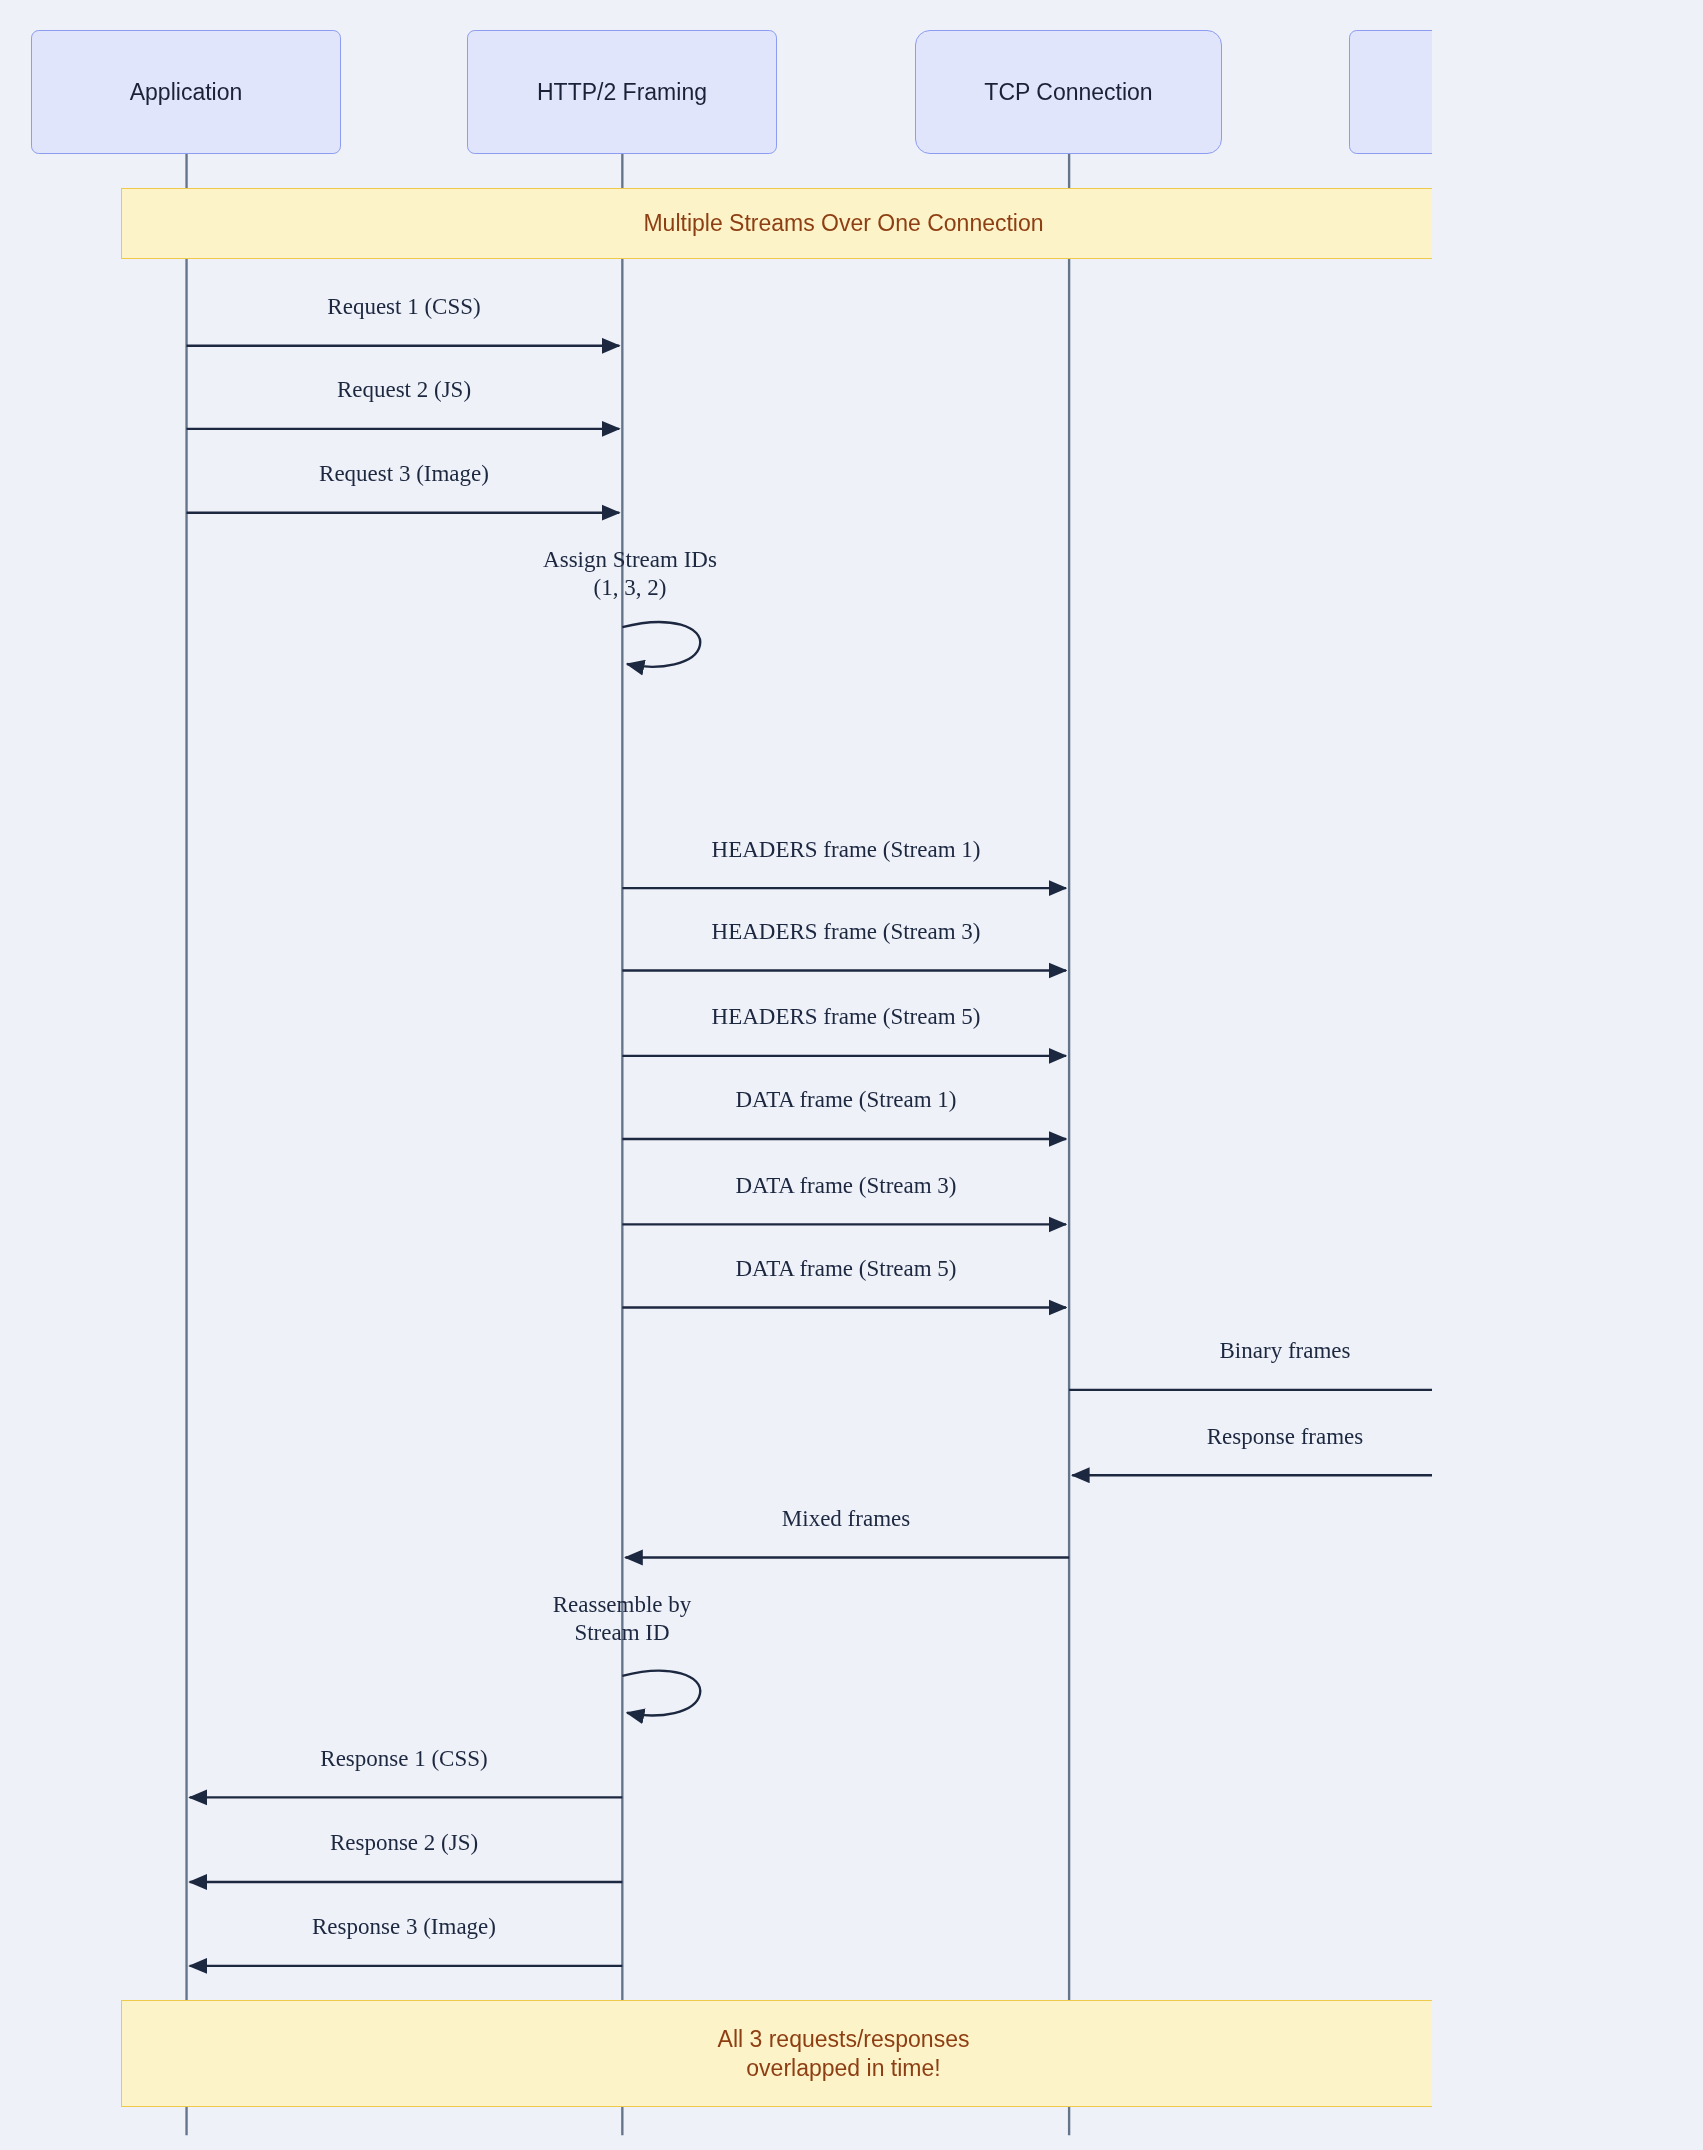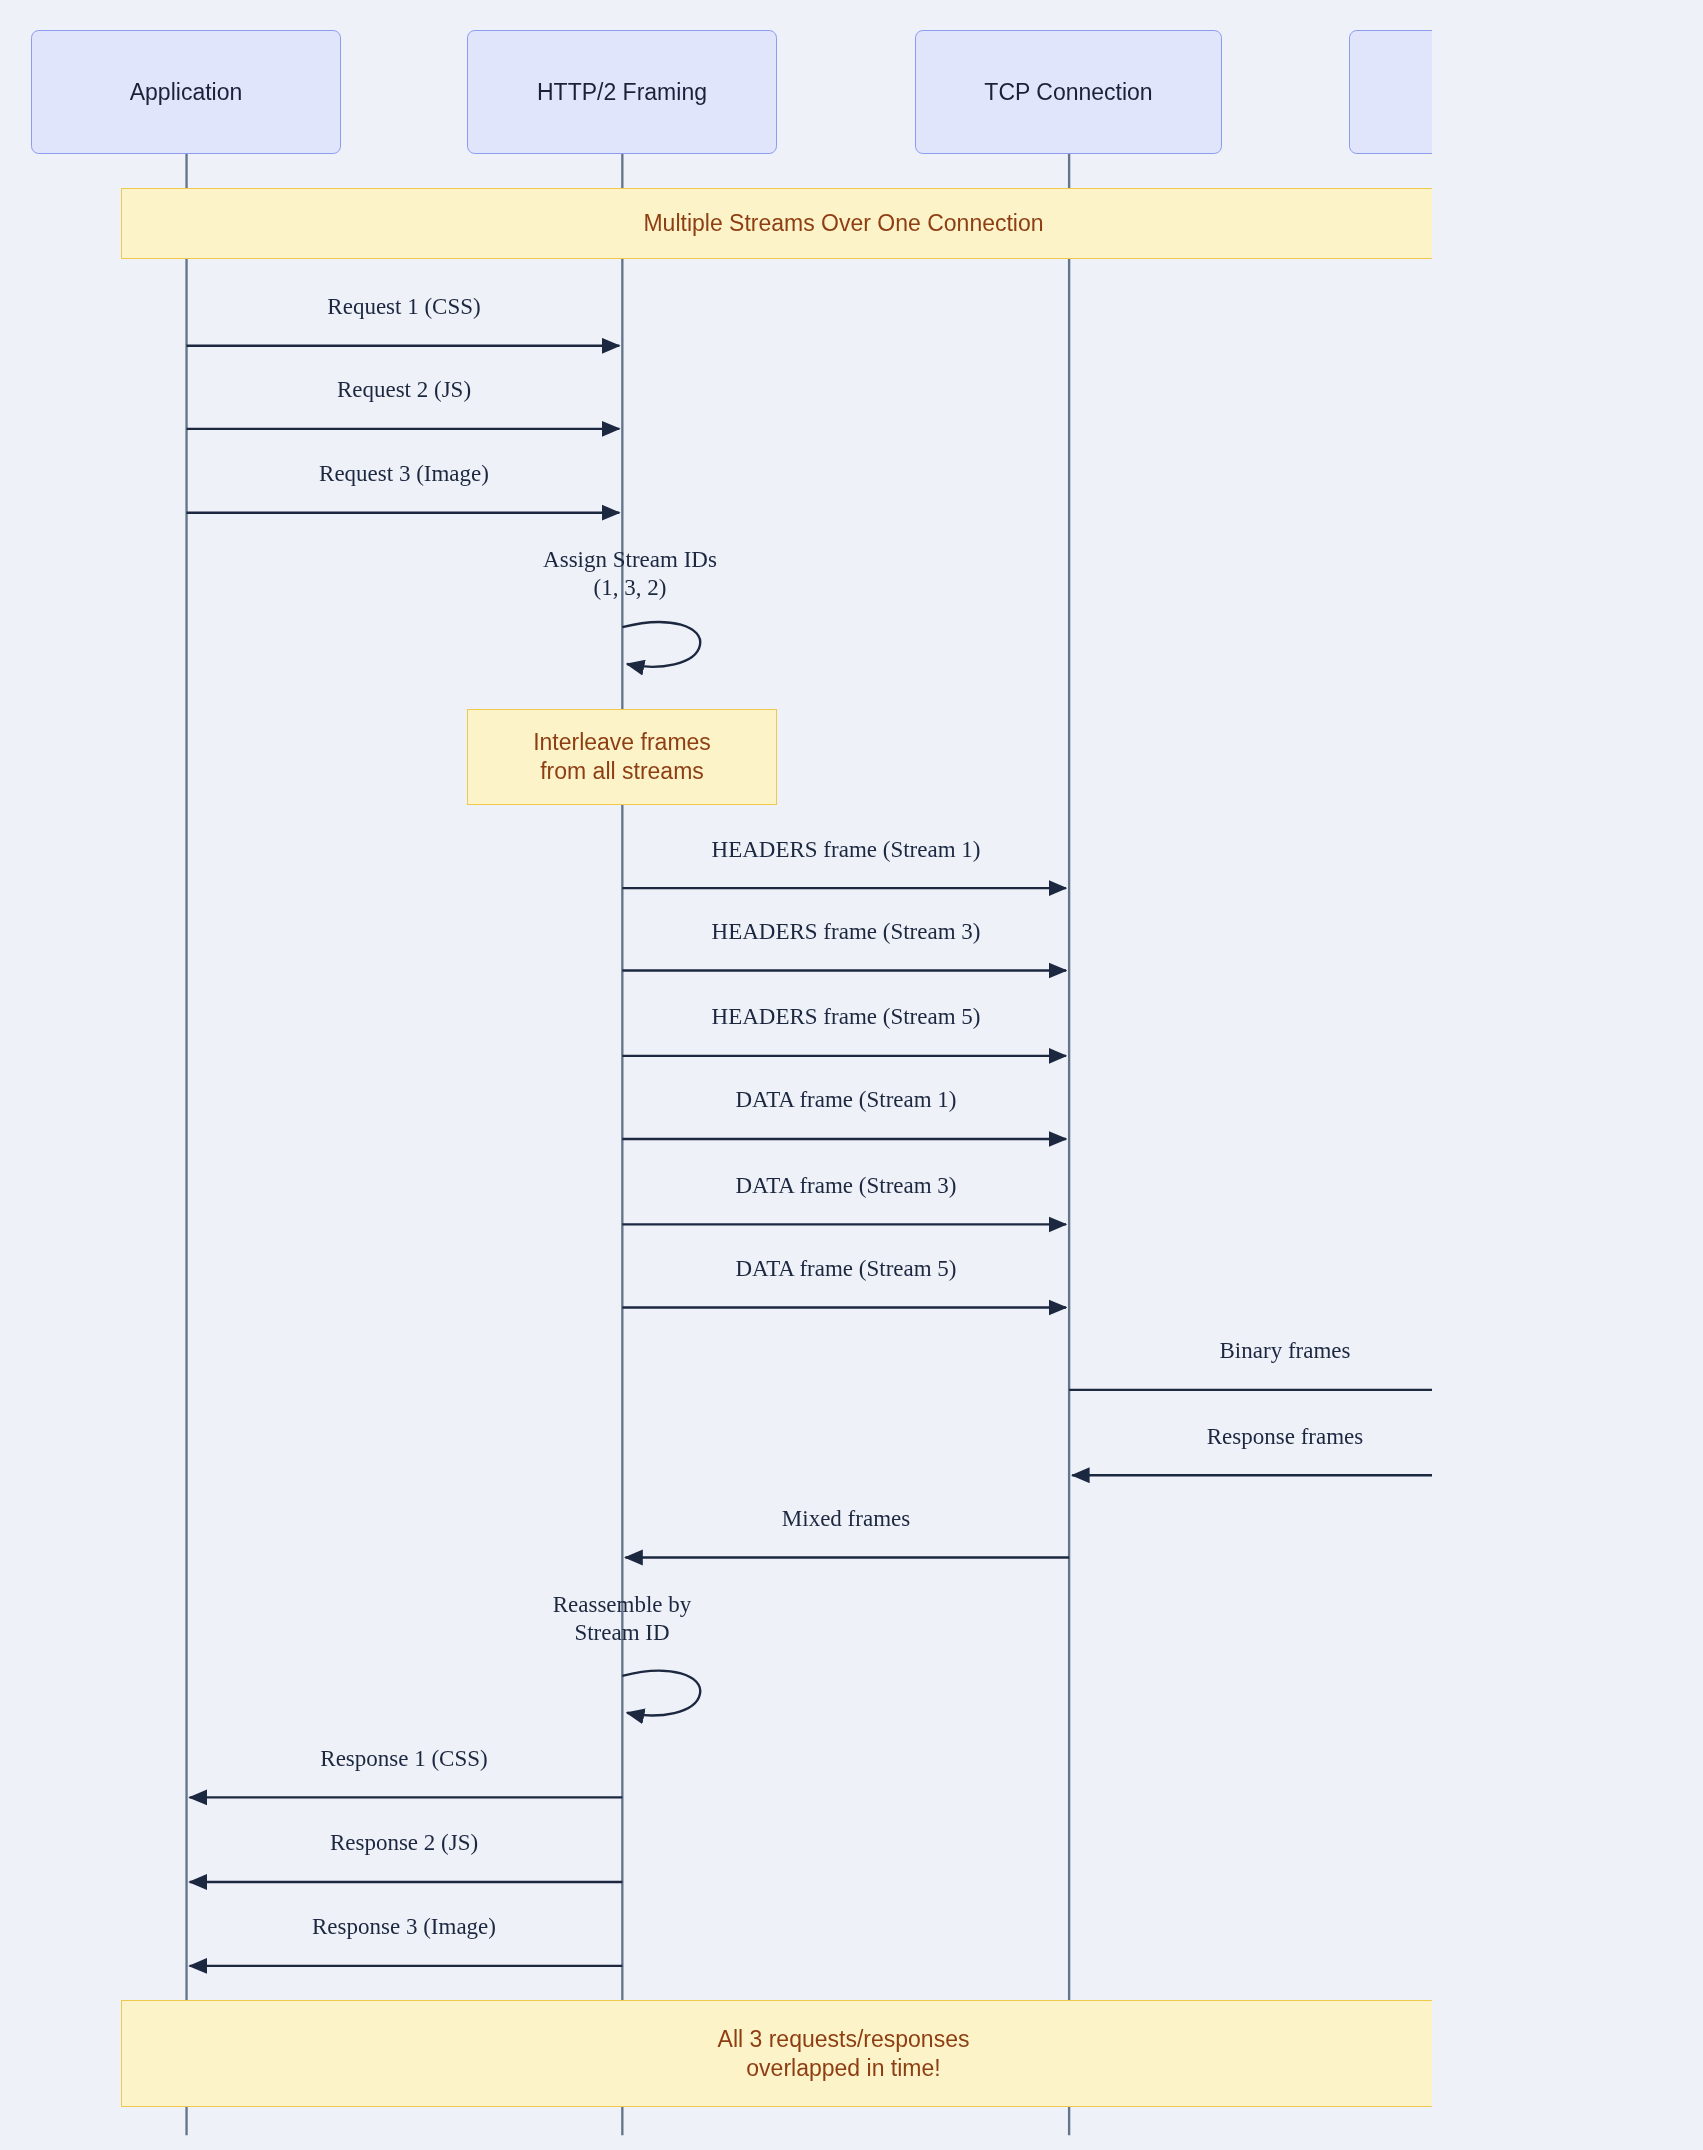"TCP Connection" div.actor { border-radius: none -> 15px }
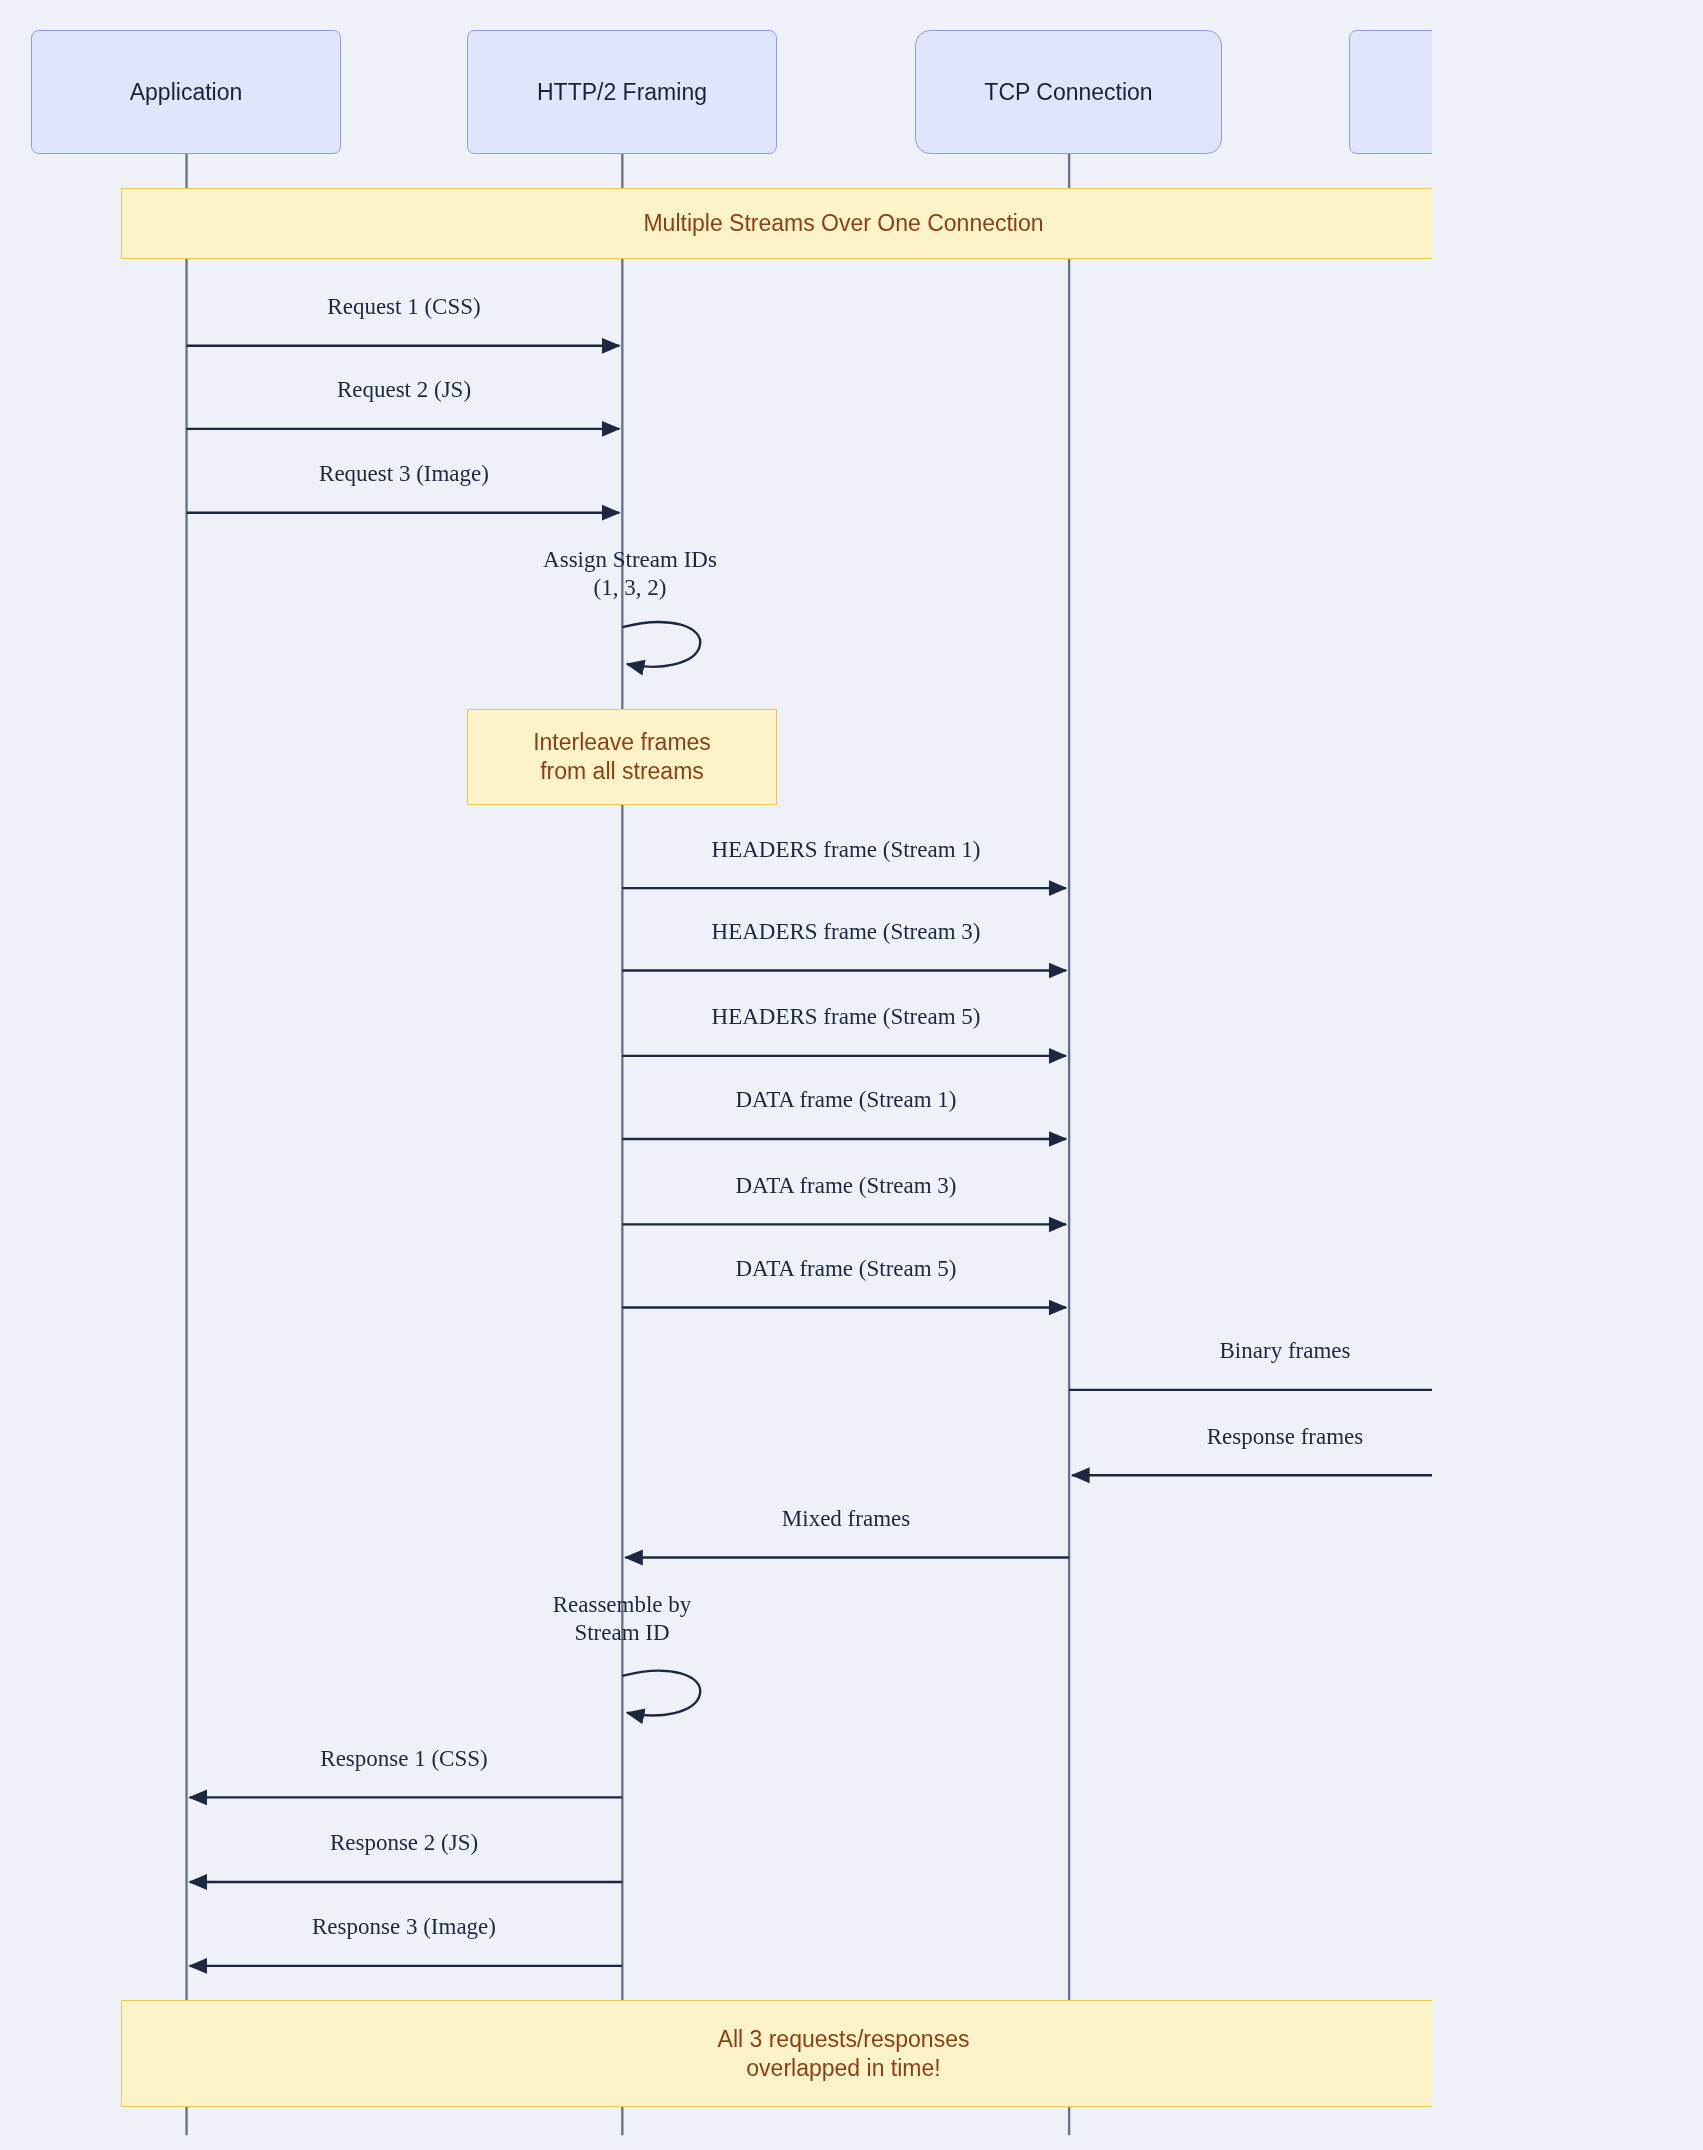"Interleave frames" div.note { html: <div> <span>Interleave frames</span> <span>from all streams</span> </div> -> none }
